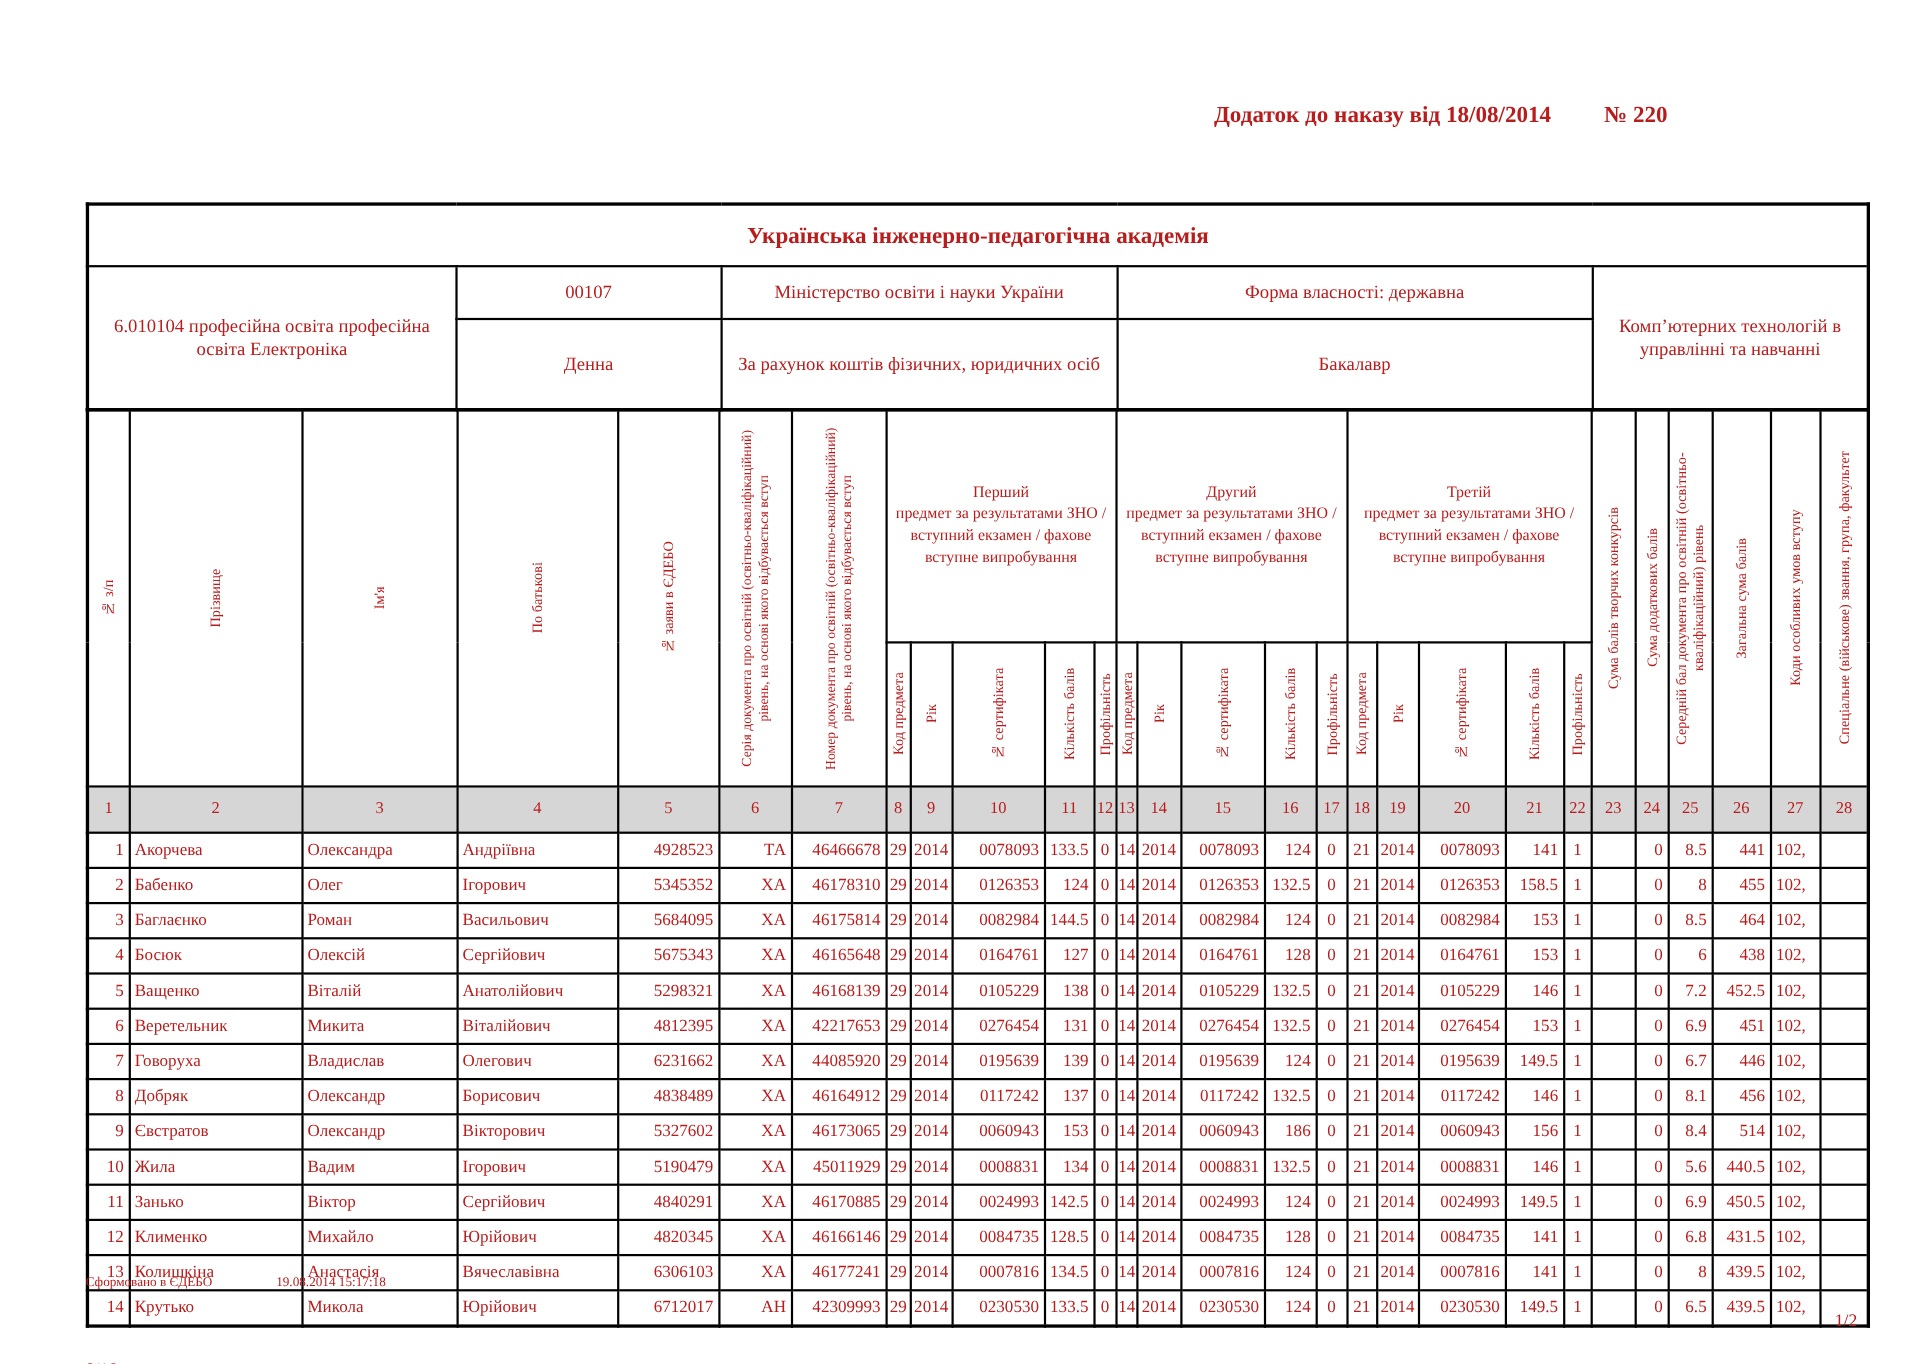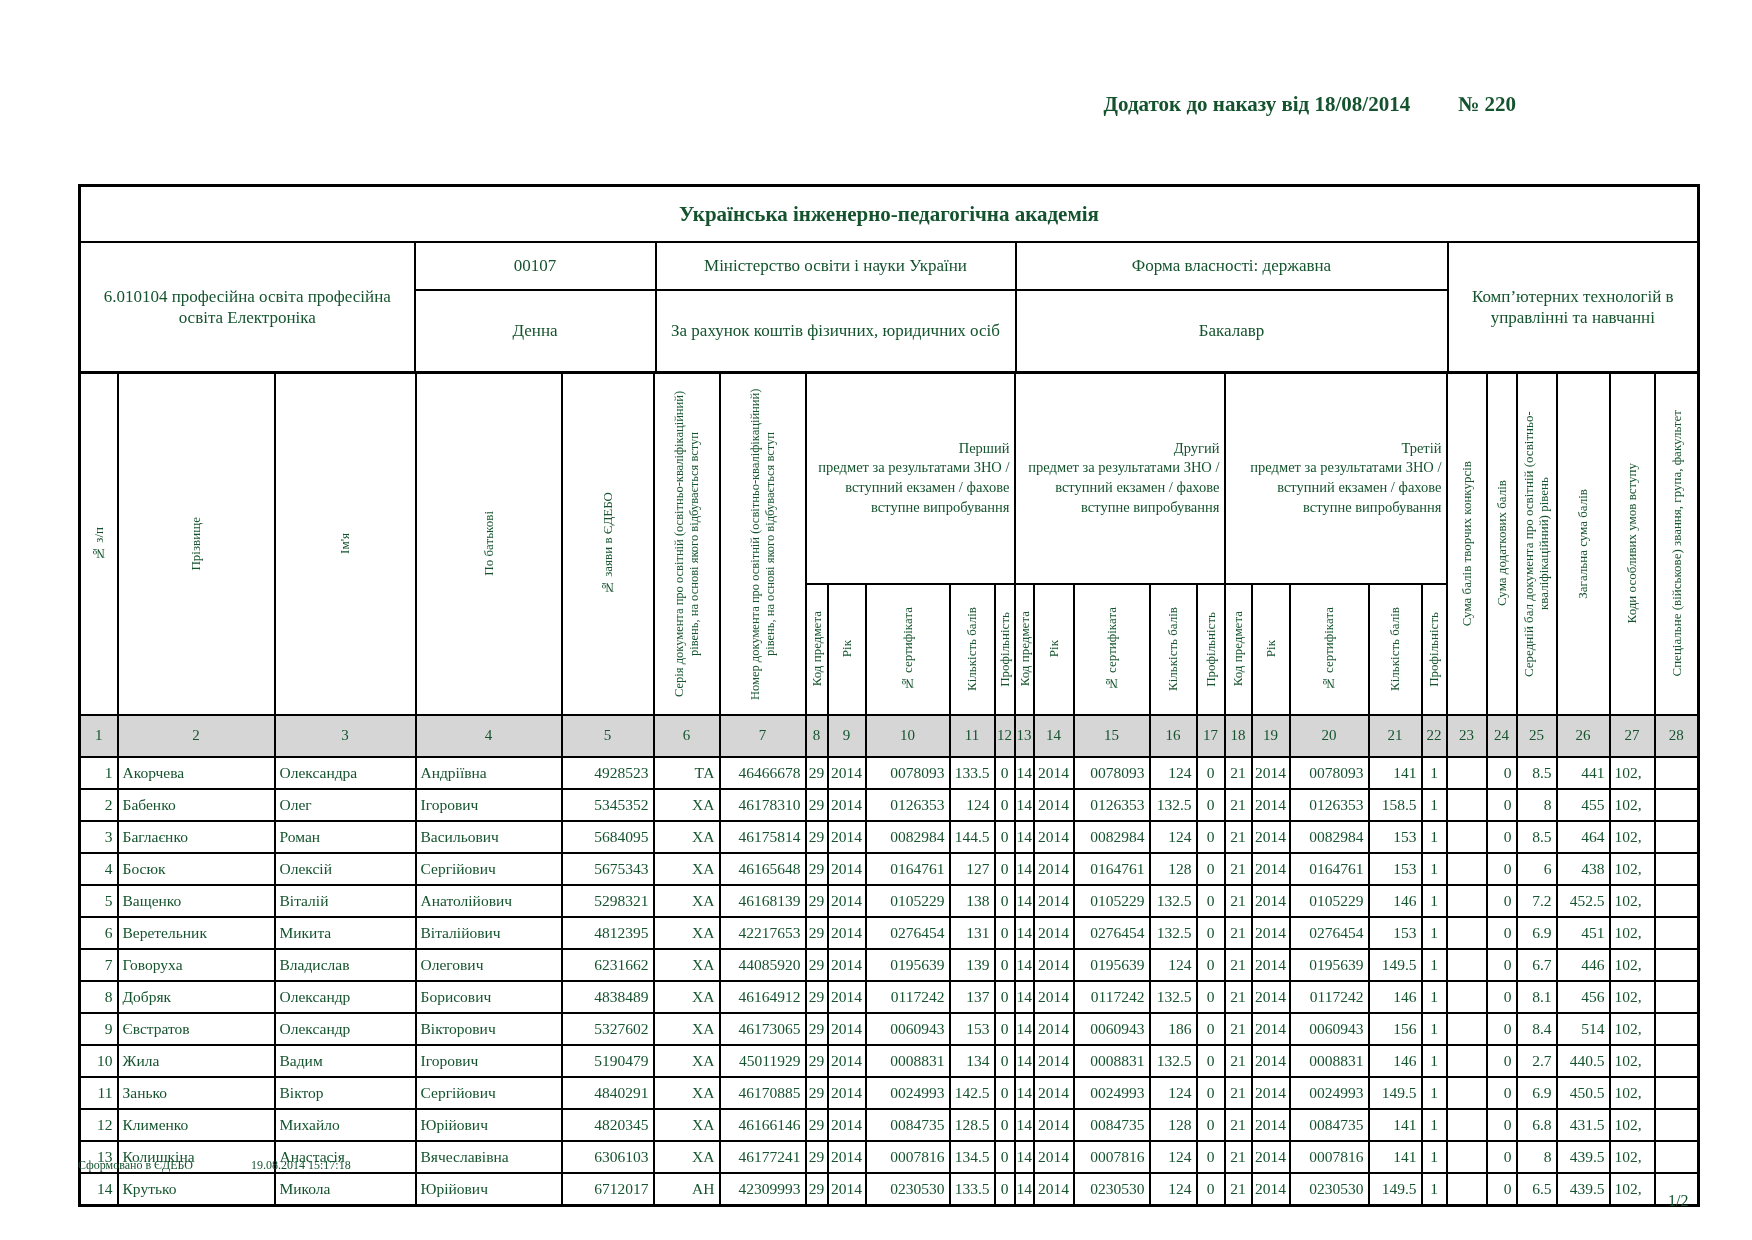"Додаток до наказу від 18/08/2014" .page { color: #14532d -> #b91c1c }
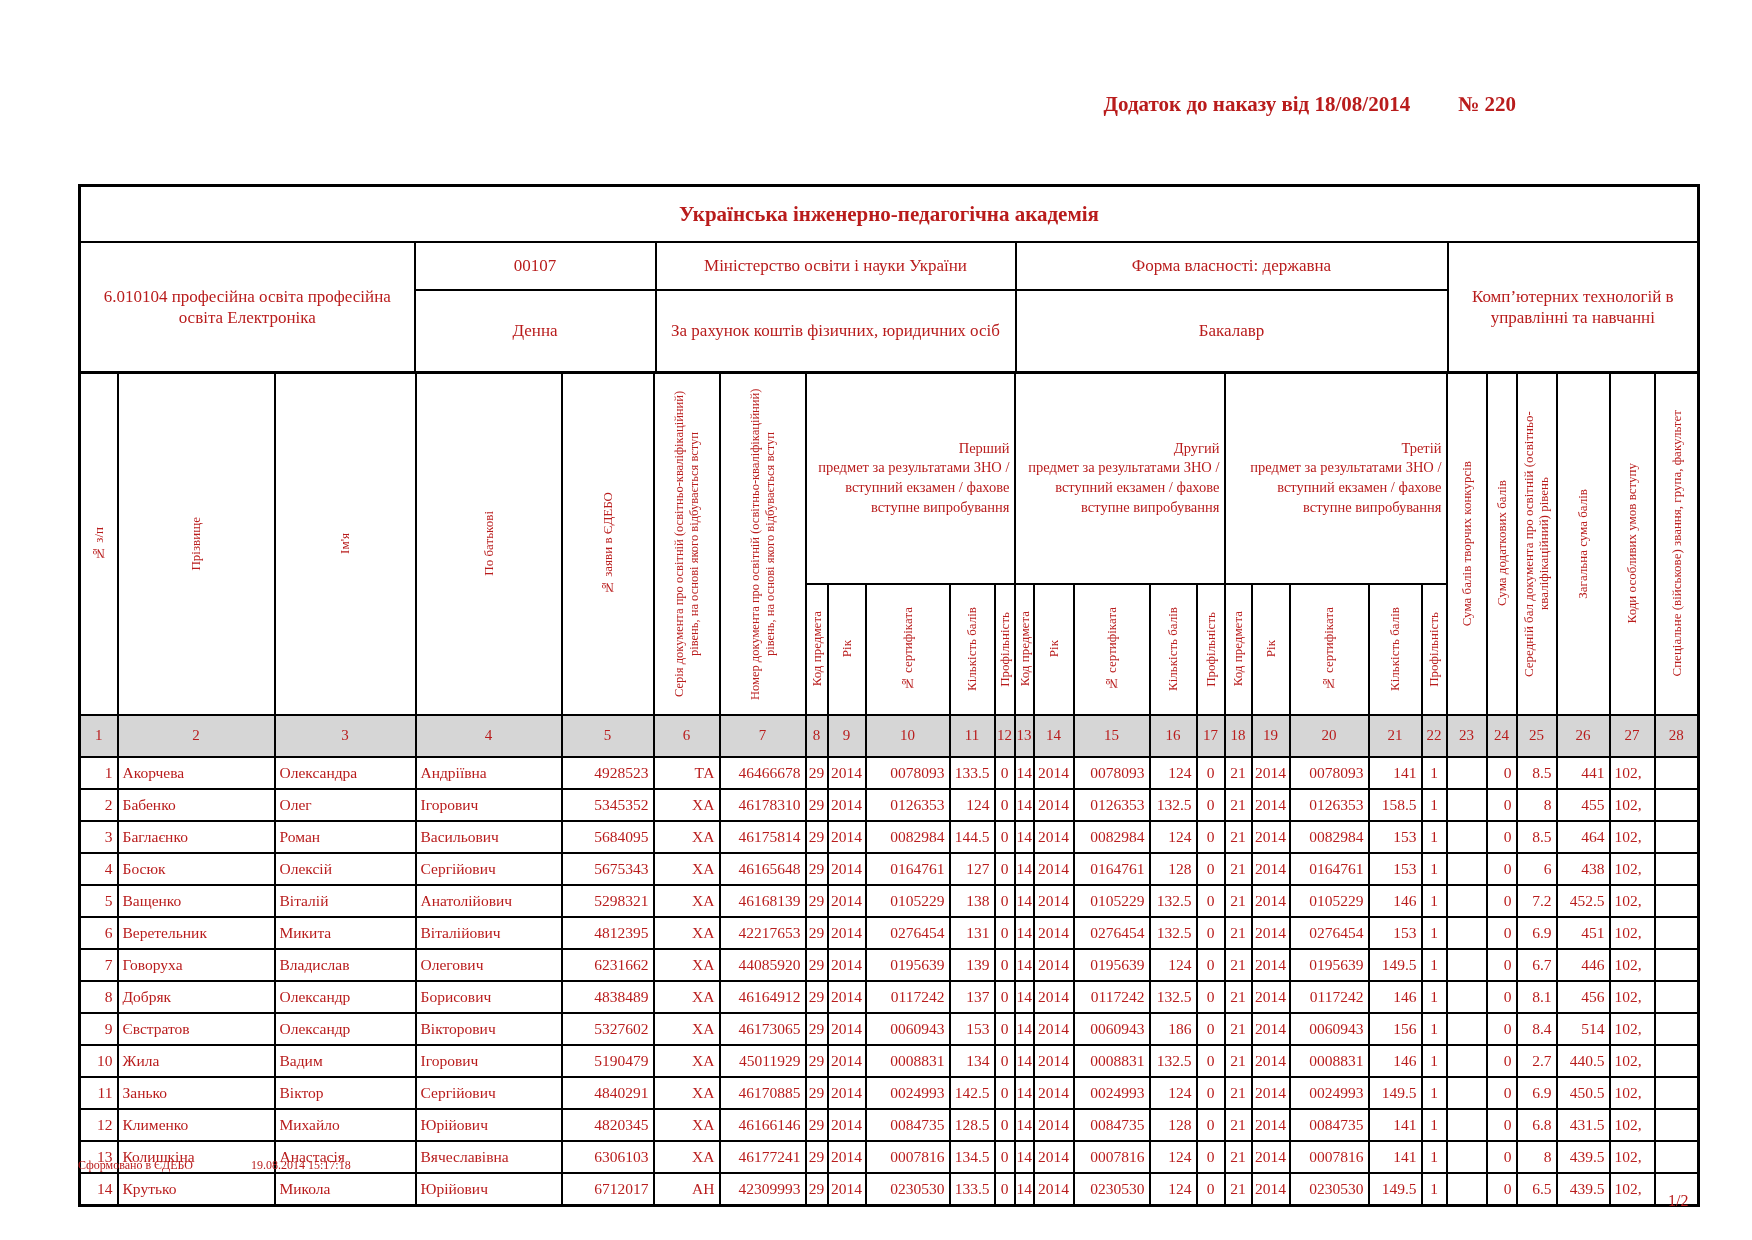"Перший" .group-cell { text-align: right -> center }
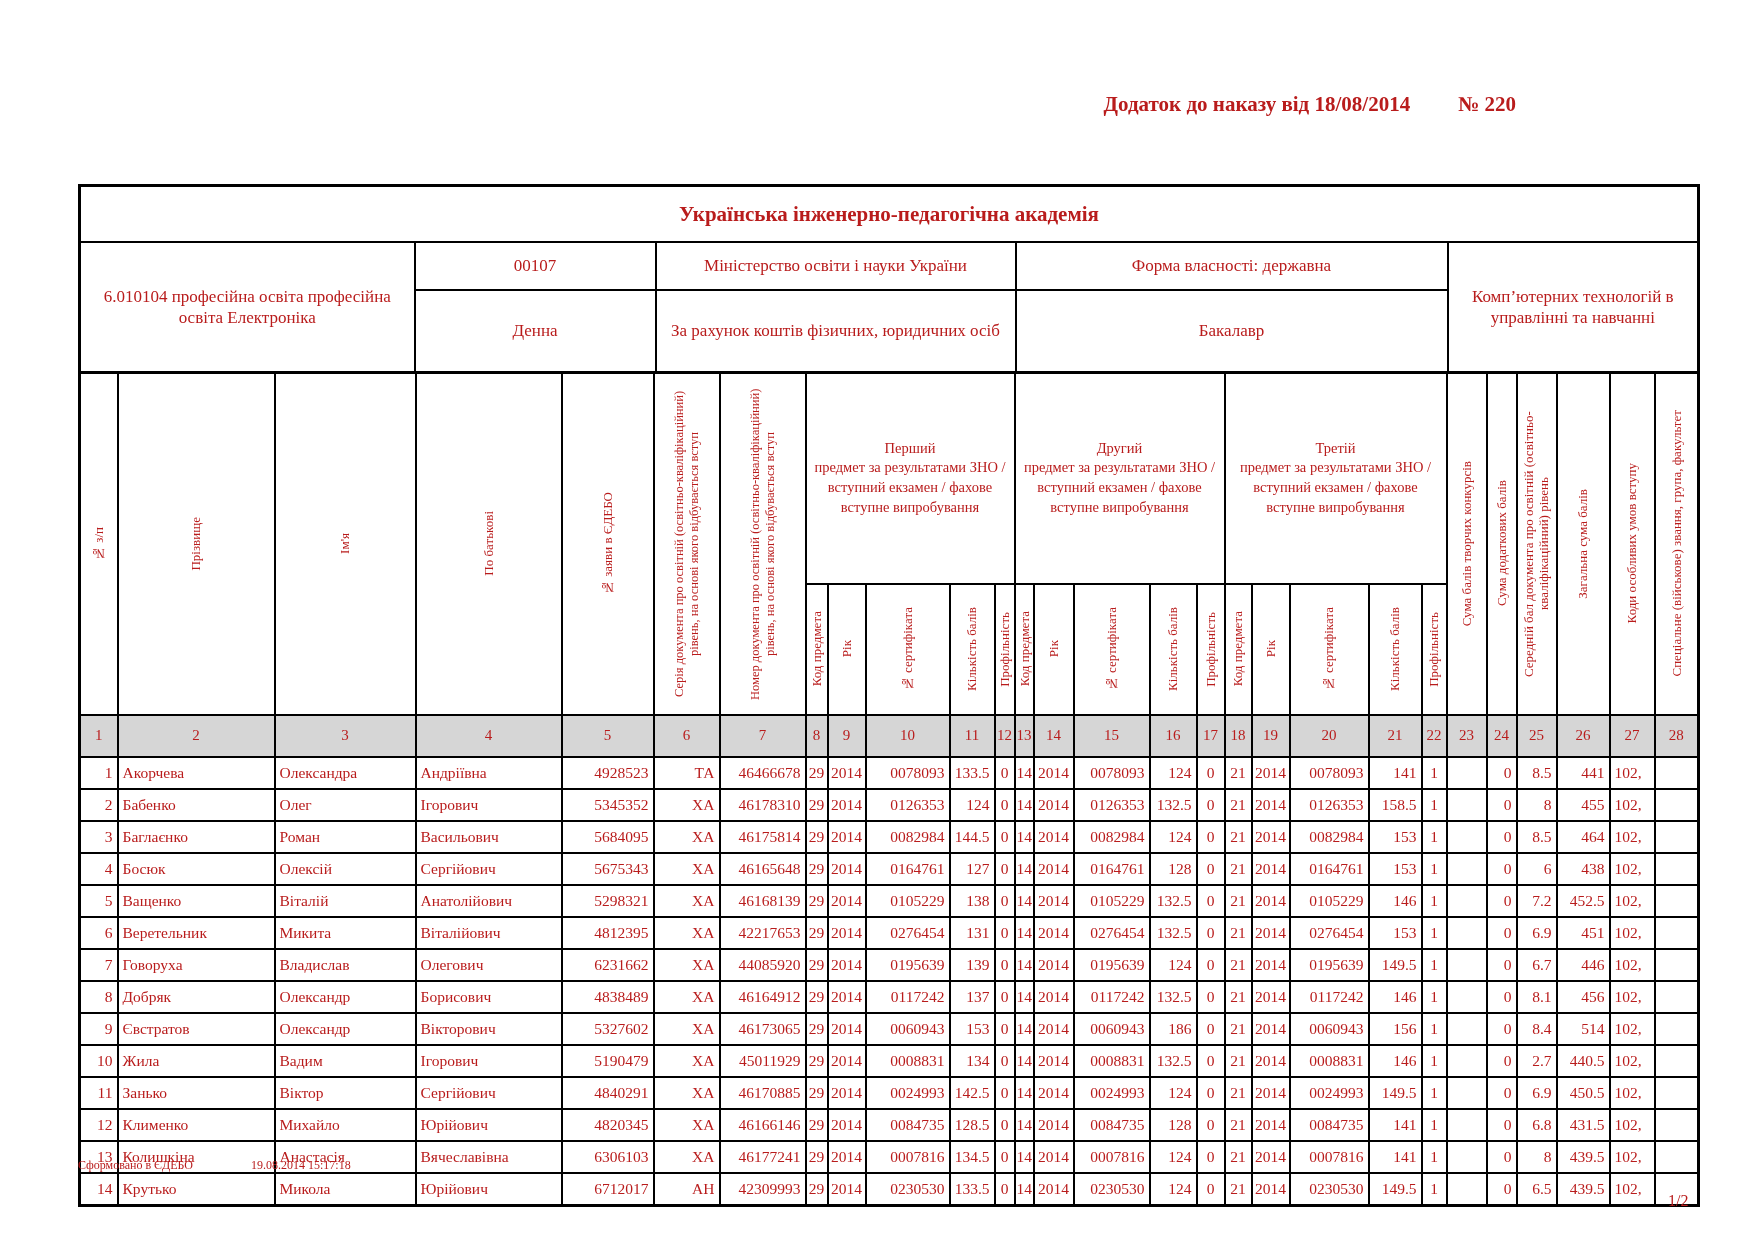"2.7" td.al-r { text: 2.7 -> 5.6 }
